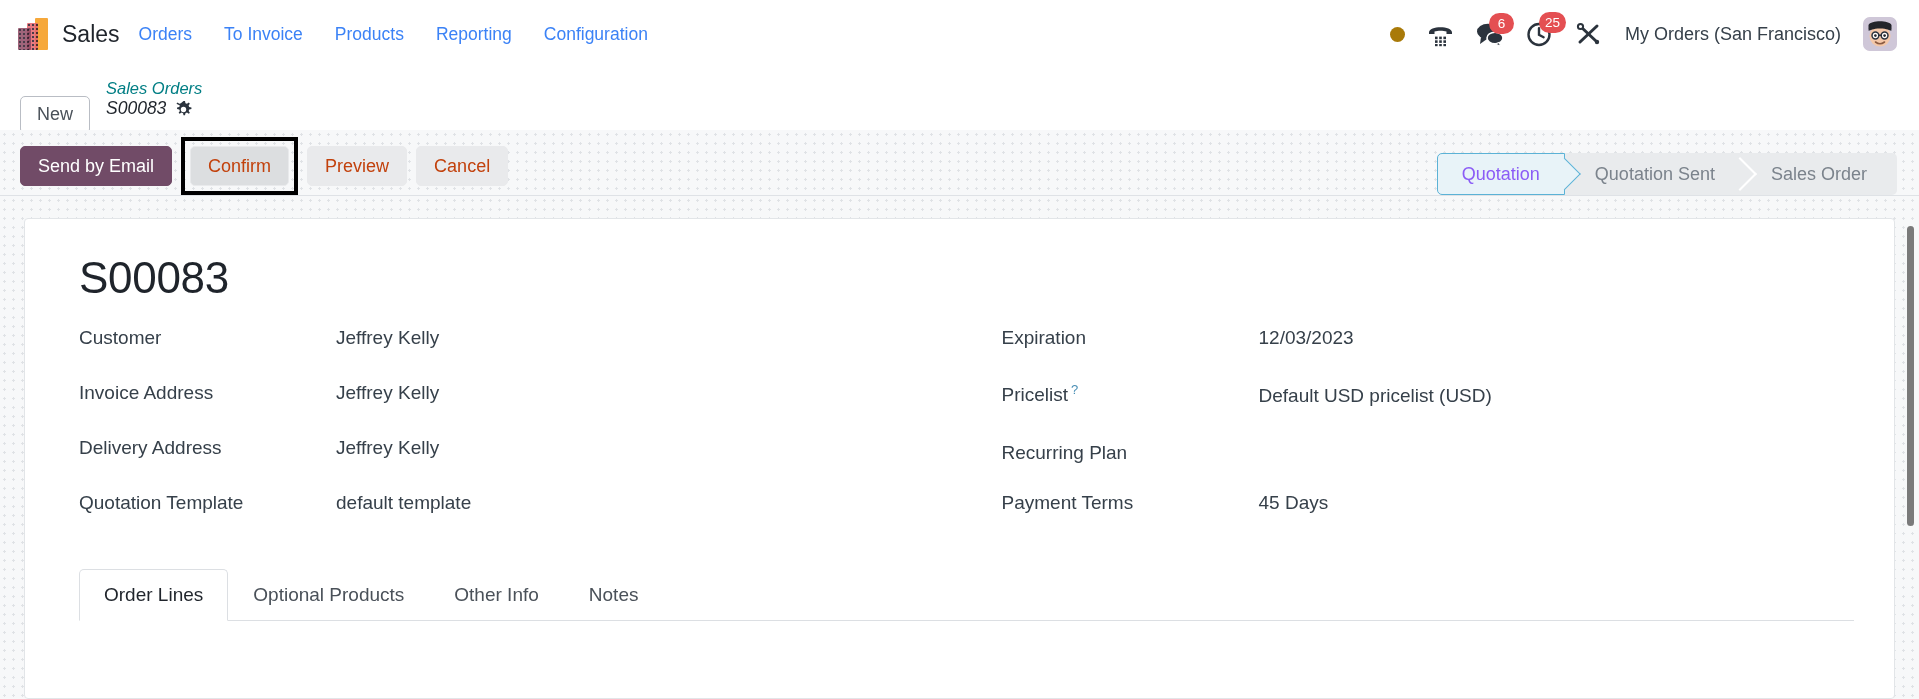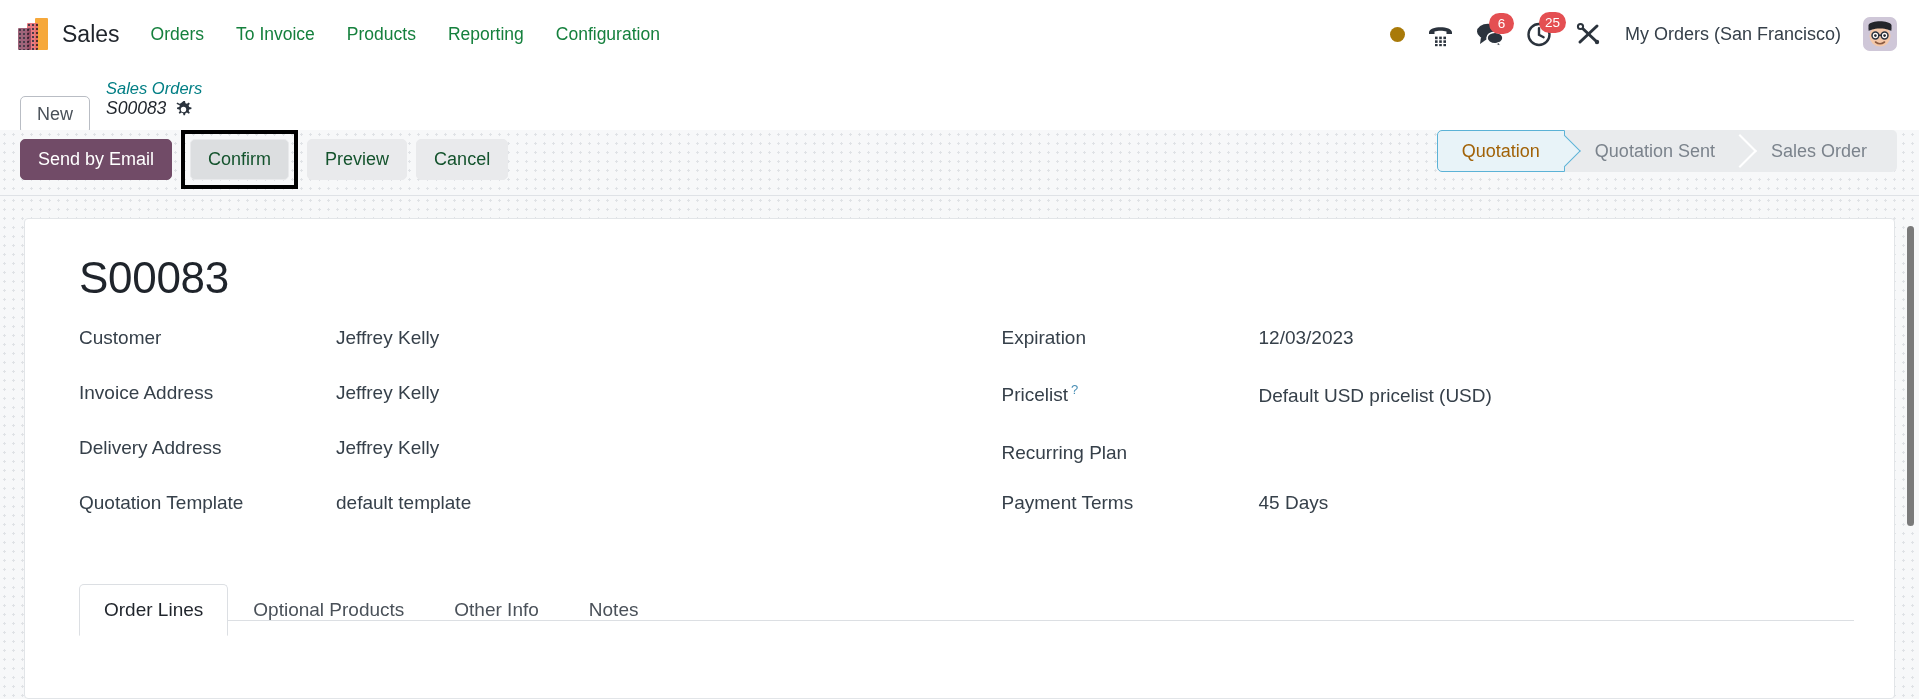"Sales" .app-name { margin-right: 30px -> 18px }
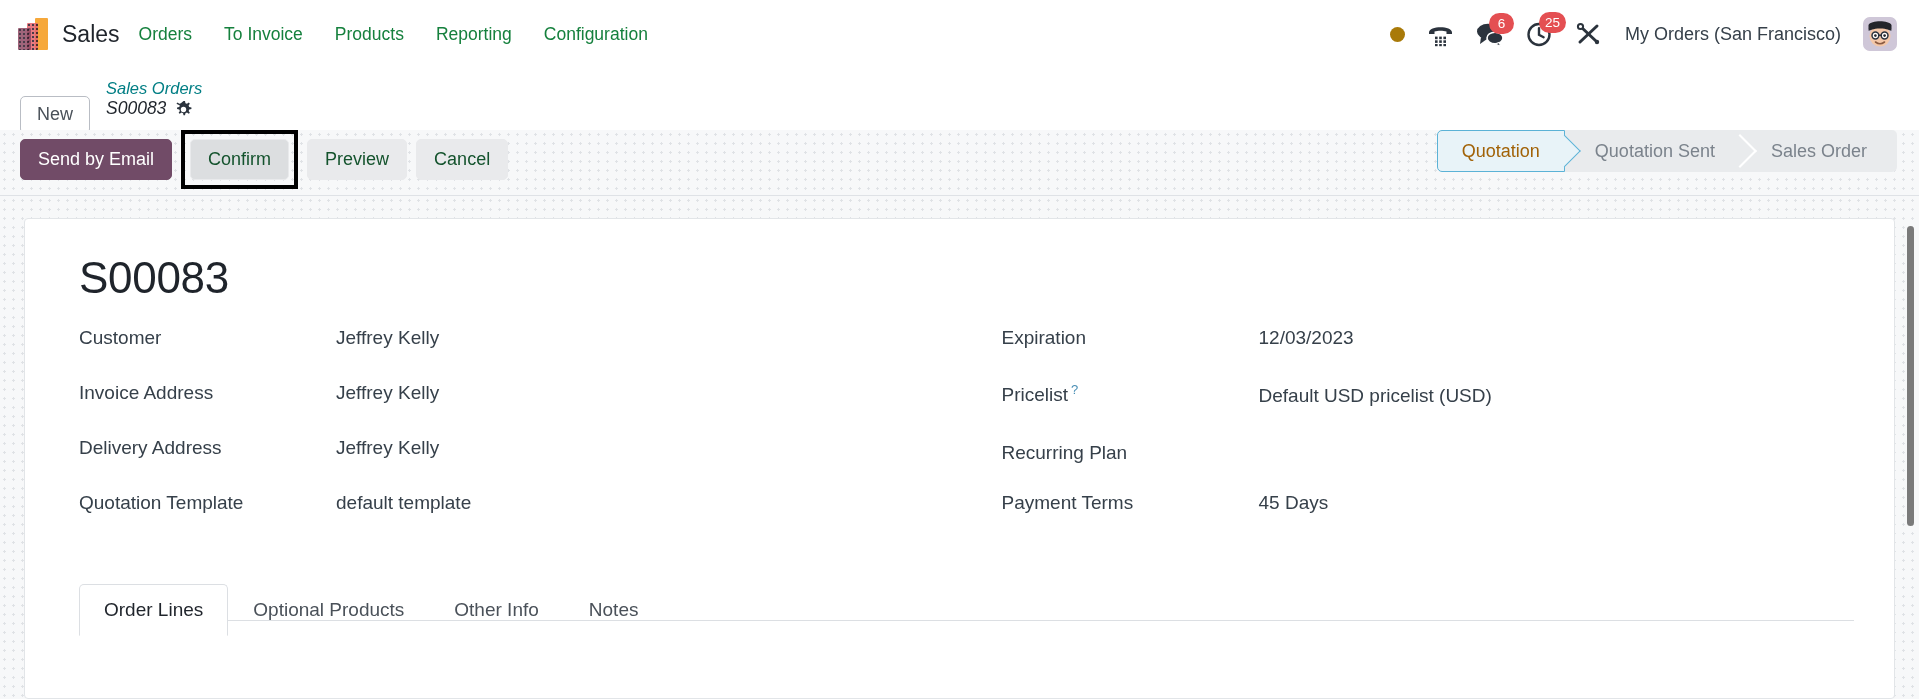"Orders" .nav-item { color: #15803d -> #3b82f6 }
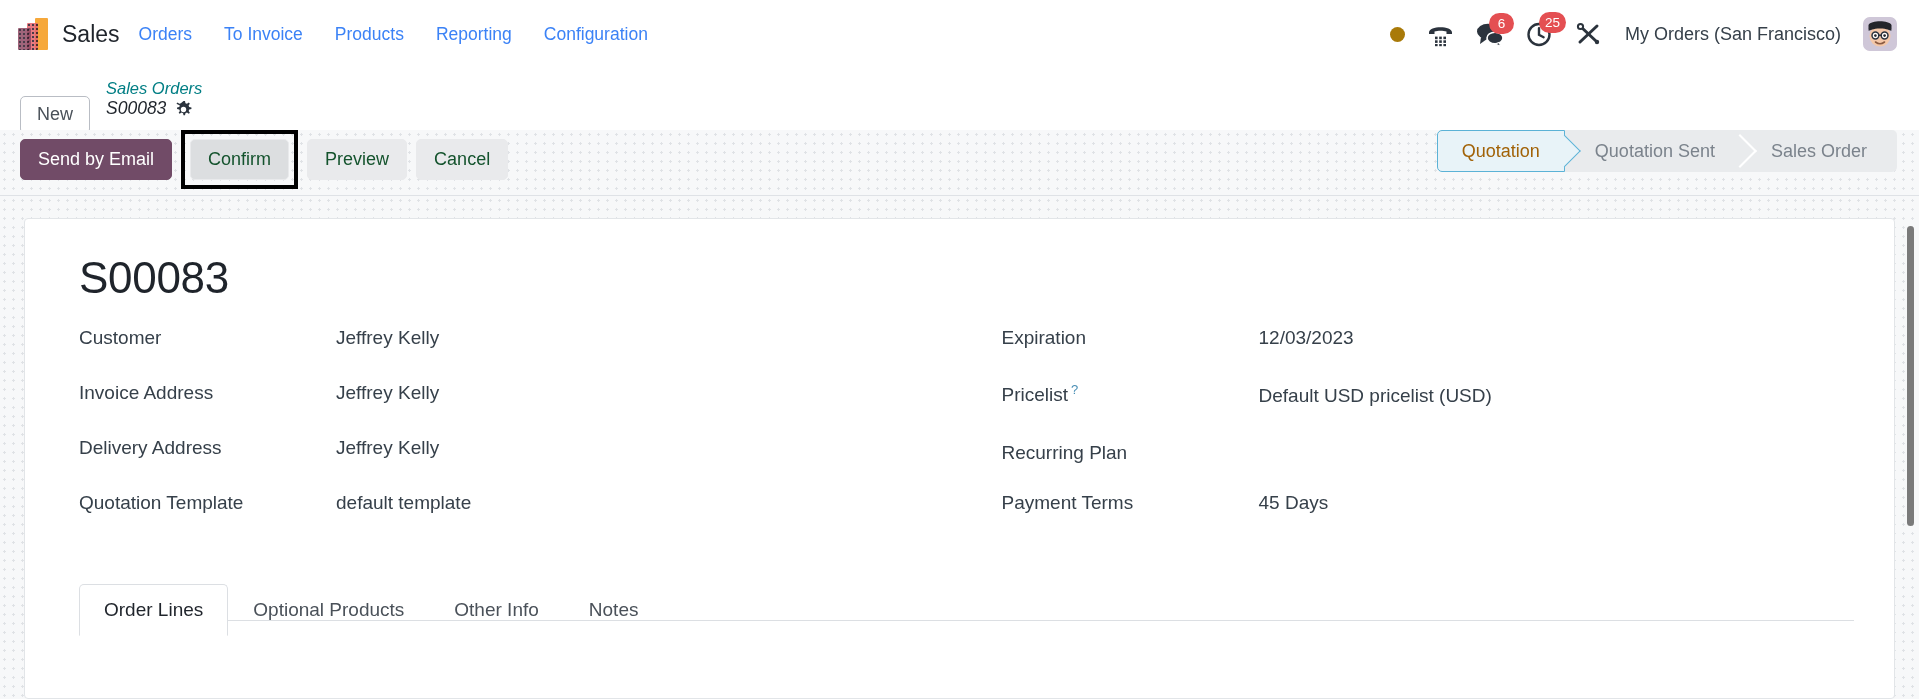"Send by Email" .cp-actions { align-items: flex-start -> flex-end }
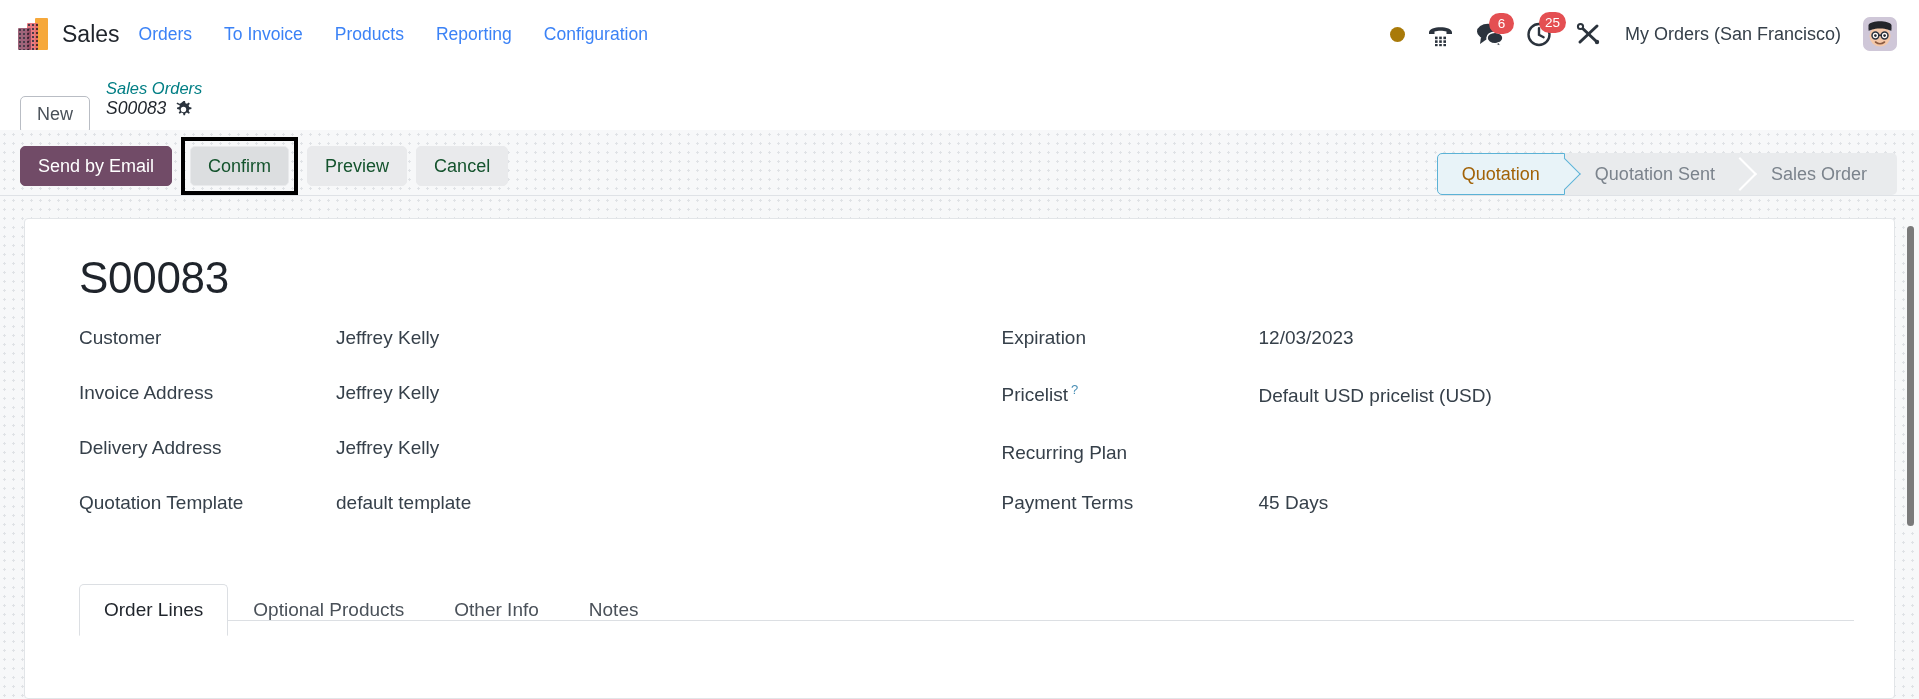"Confirm" .btn-secondary { color: #14532d -> #c2410c }
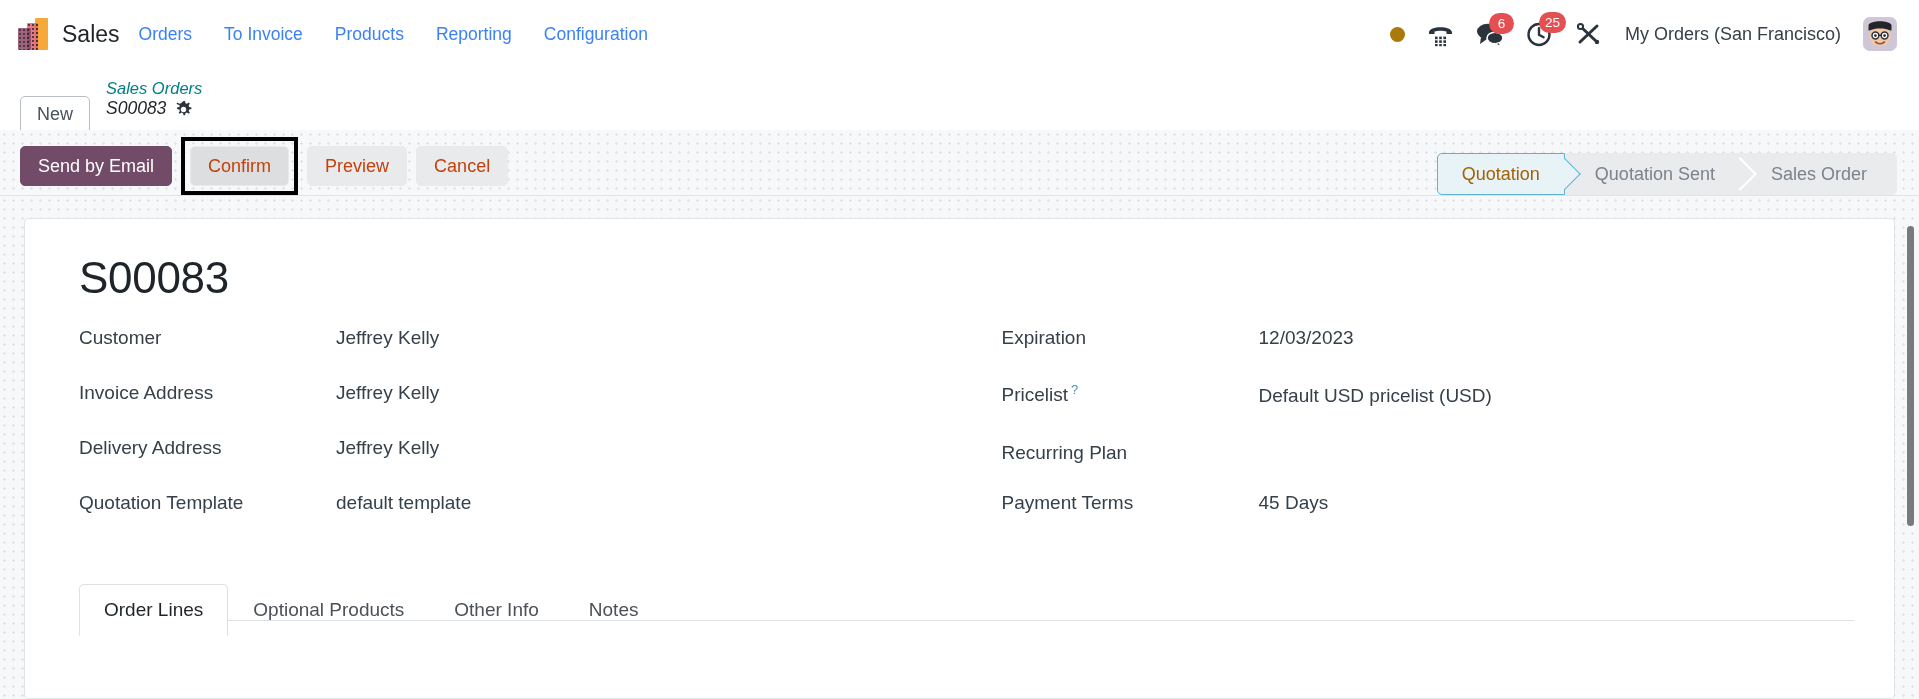"Quotation" .status-step.is-active { color: #a16207 -> #8b5cf6 }
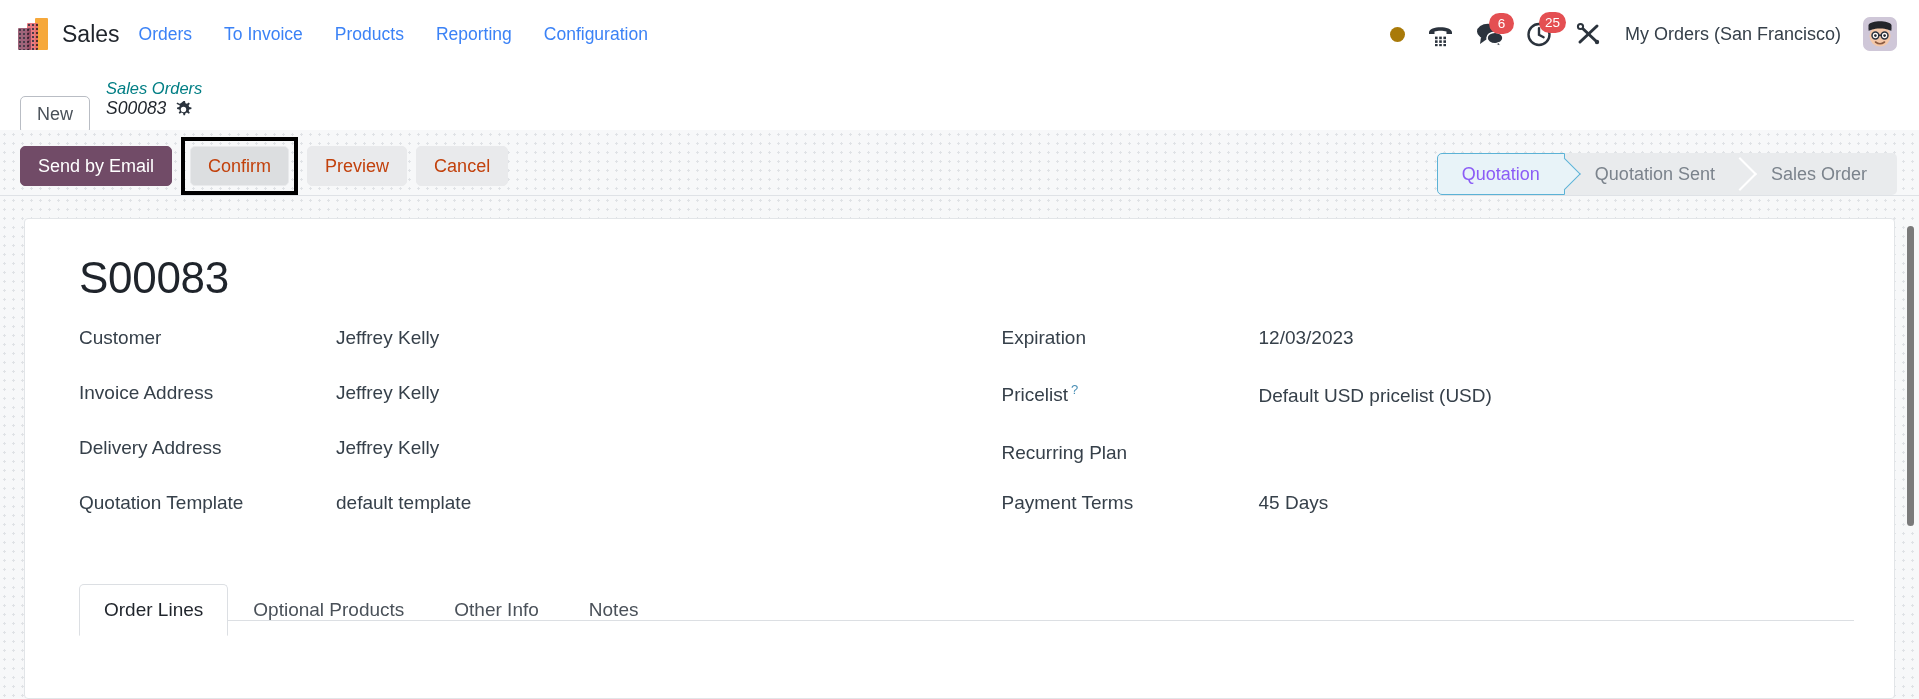"Order Lines" .tab { top: 16px -> 1px }
